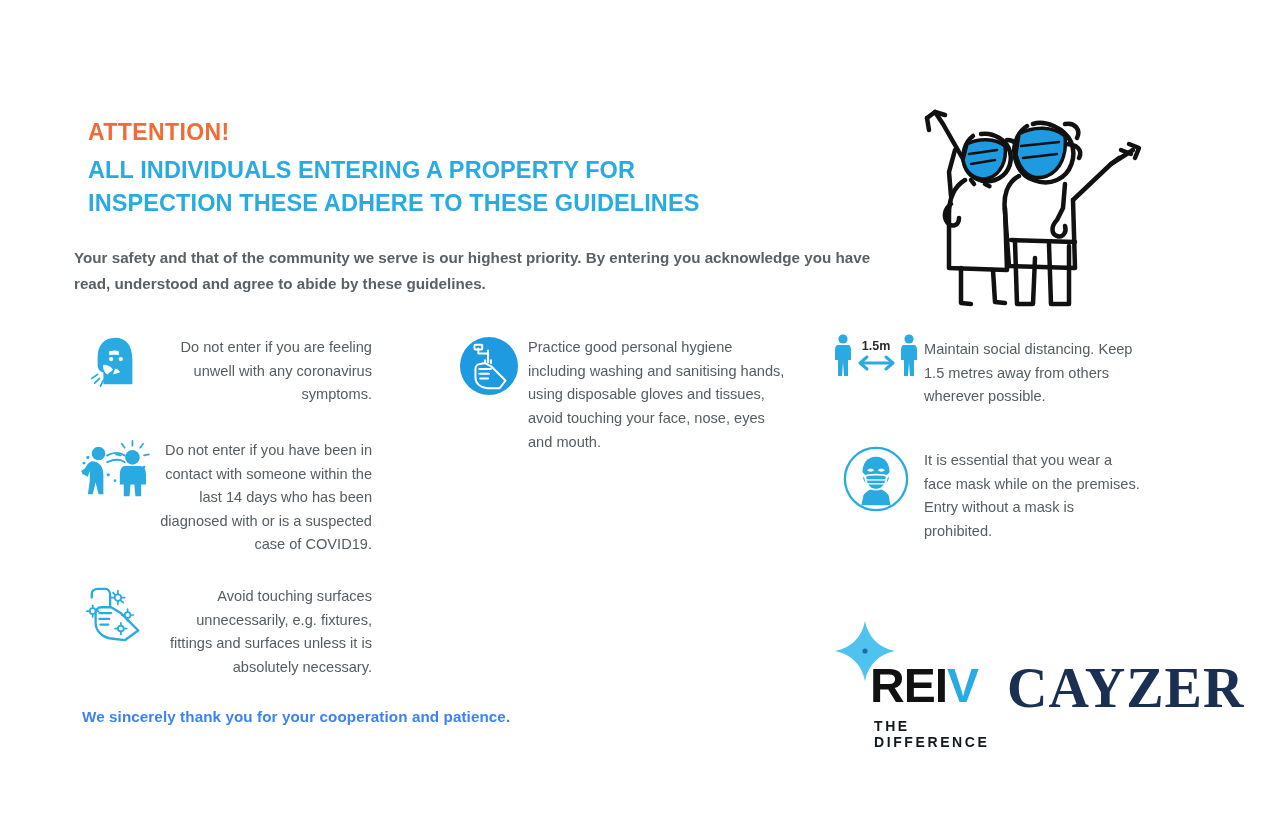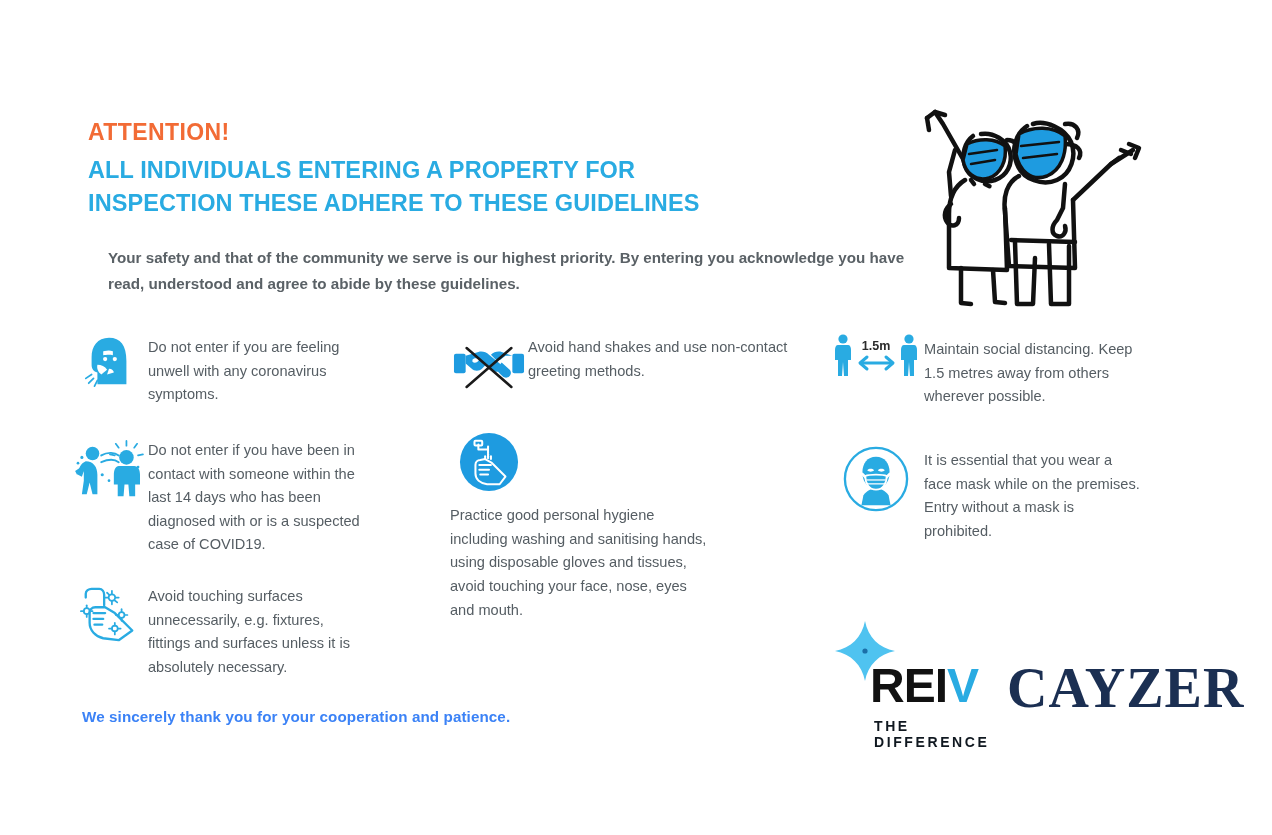"Your safety and that of" .intro { left: 108px -> 74px }
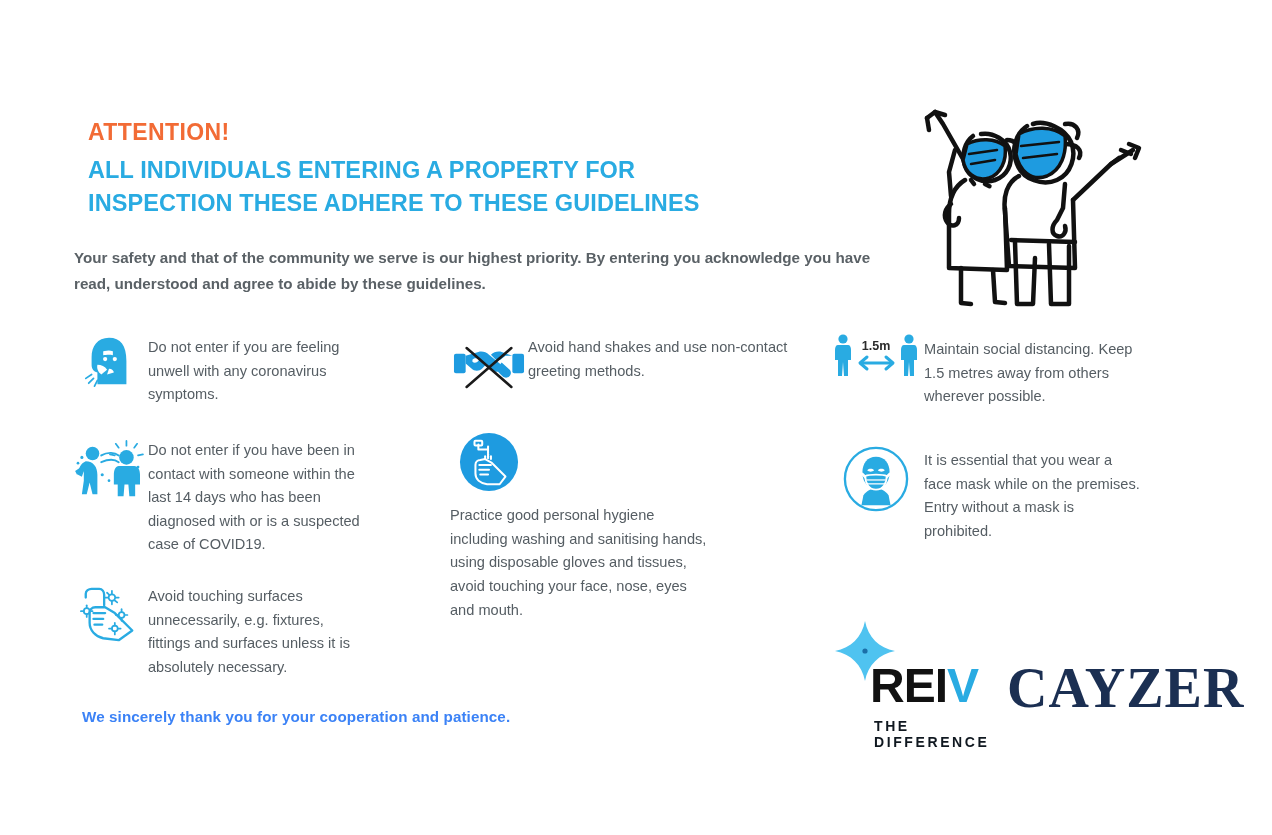"Do not enter if you" .col-1 { left: 70px -> 76px; text-align: none -> right }
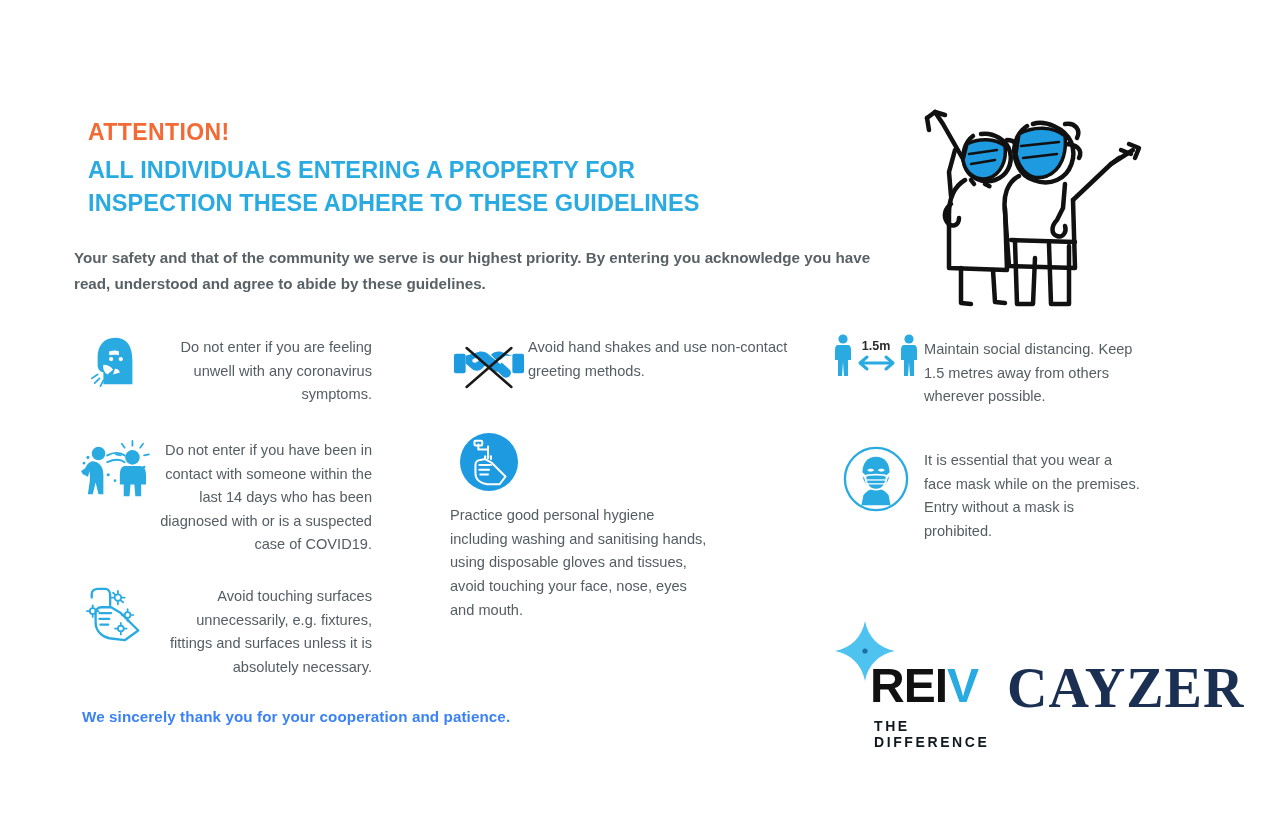"Avoid hand shakes and use" div.tip { html: <div> <div> <svg> <g> <rect></rect> <rect></rect> <path></path> <path></path> <path></path> </g> <g> <path></path> </g> <g> <path></path> <path></path> </g> </svg> </div> <div>Avoid hand shakes and use non-contact greeting methods.</div> </div> -> none }
